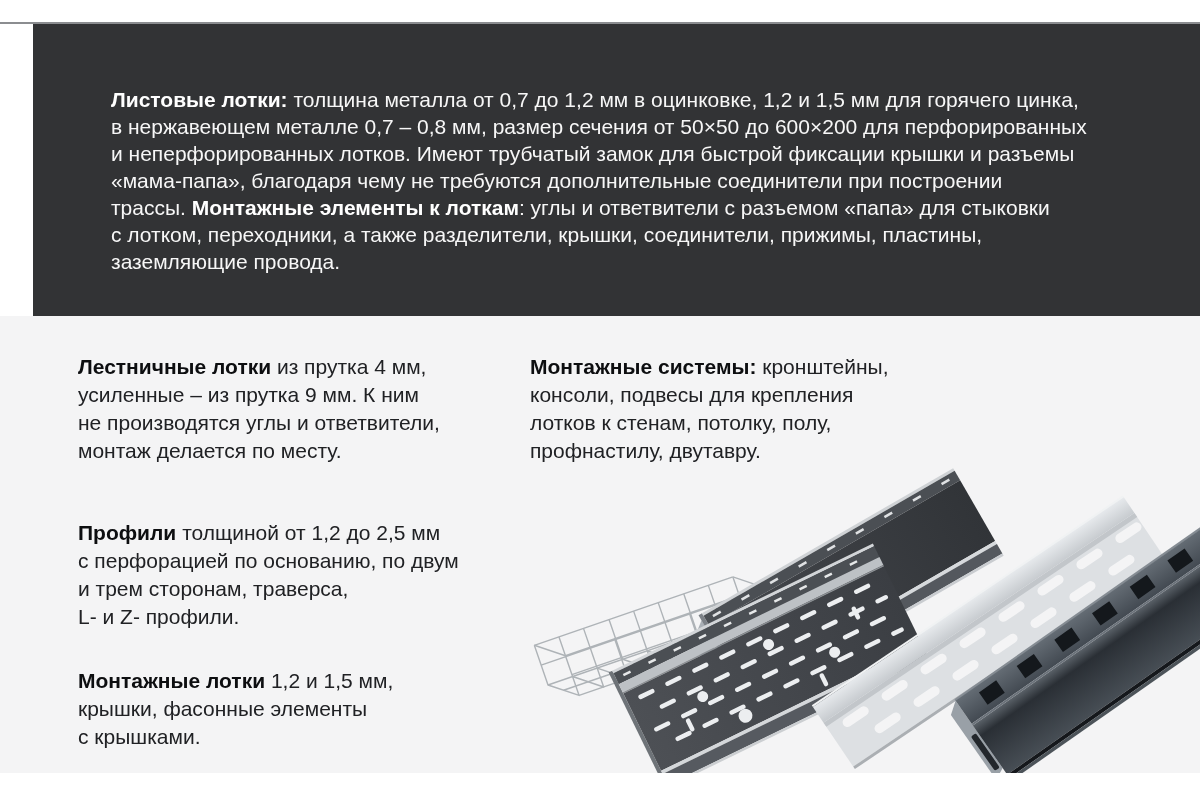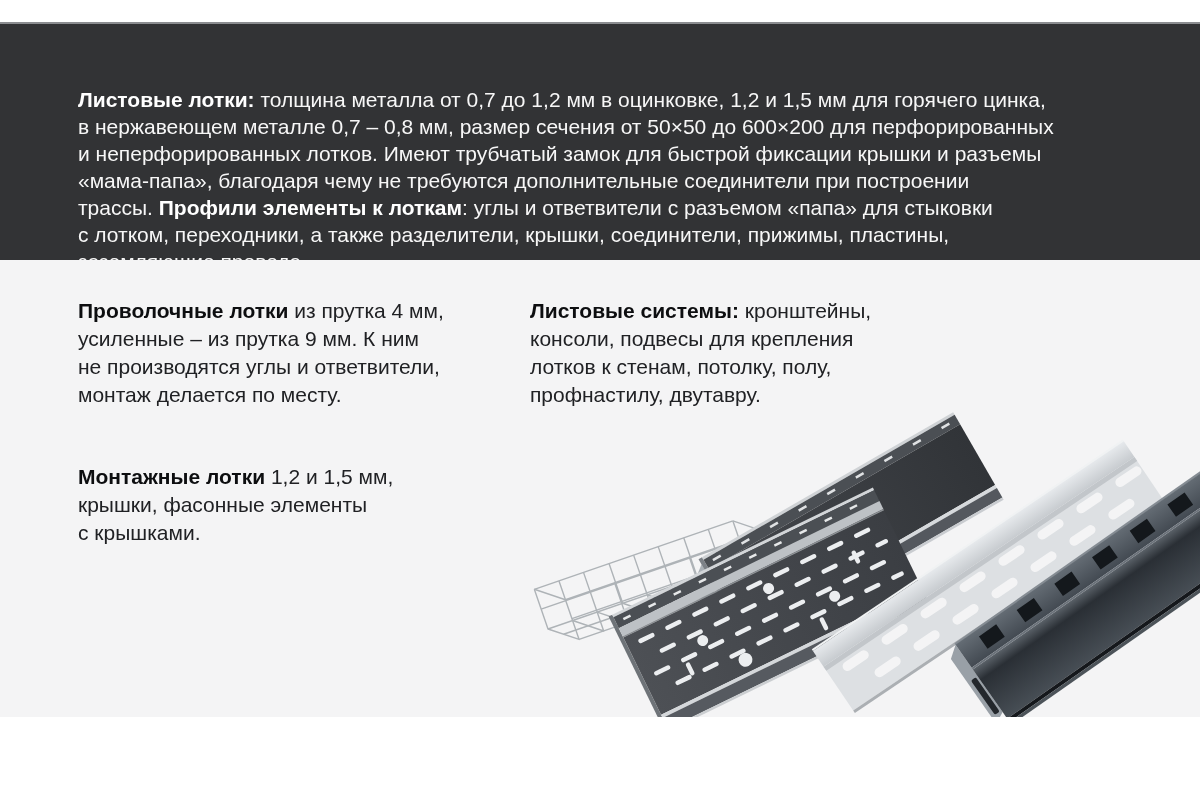"Листовые лотки: толщина металла от" .intro { height: 236px -> 292px; margin-left: none -> 33px }
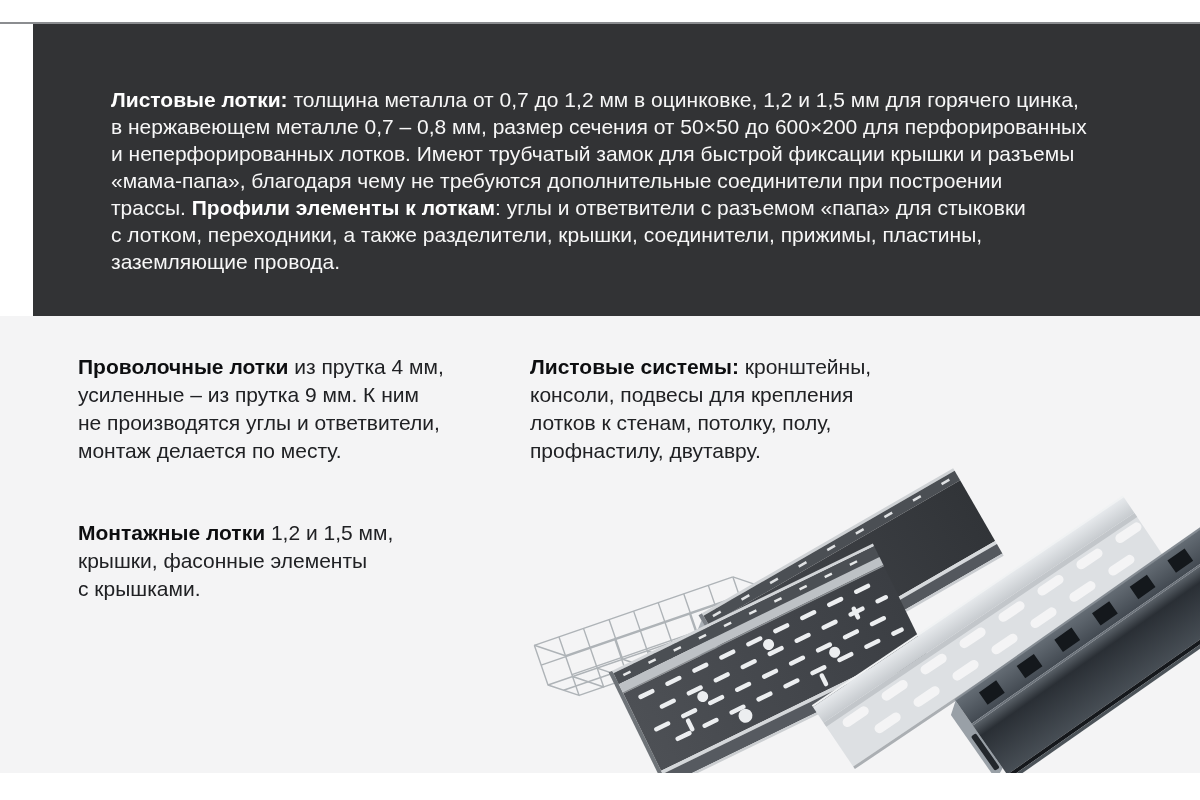"Профили элементы к лоткам" b { text: Профили -> Монтажные }
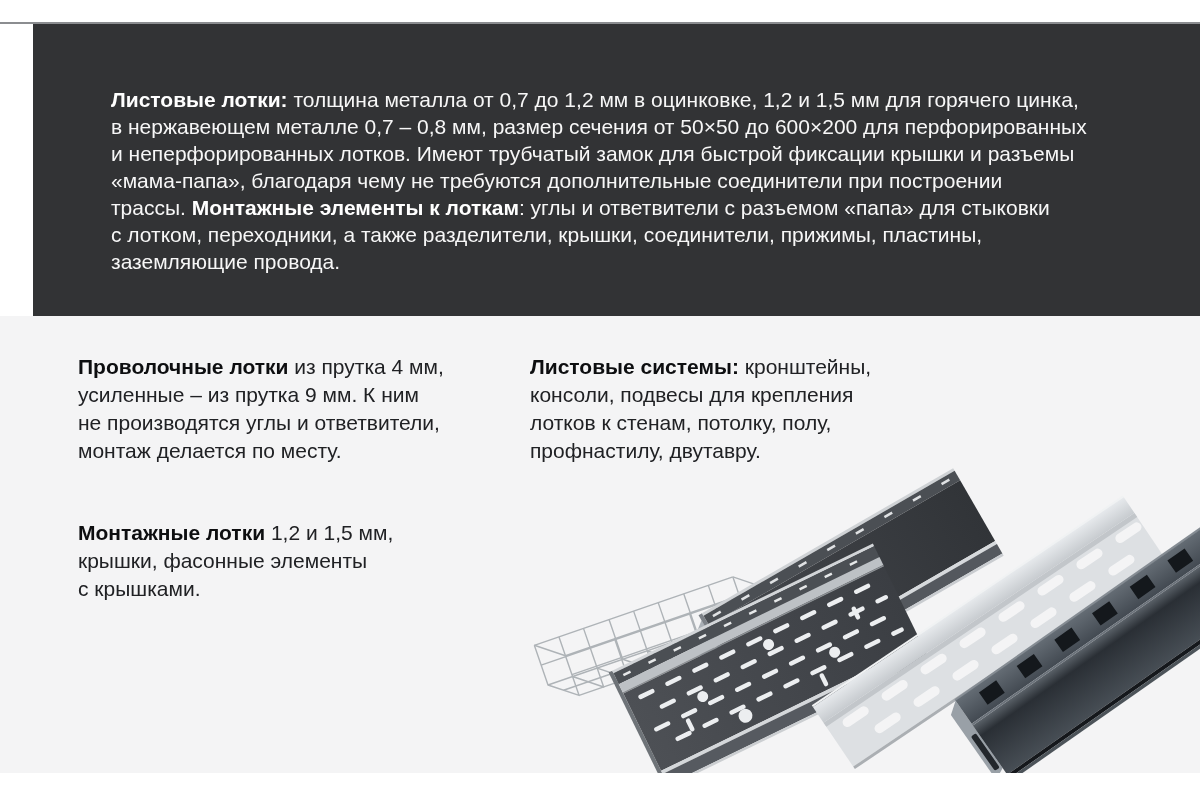"Проволочные лотки" b { text: Проволочные -> Лестничные }
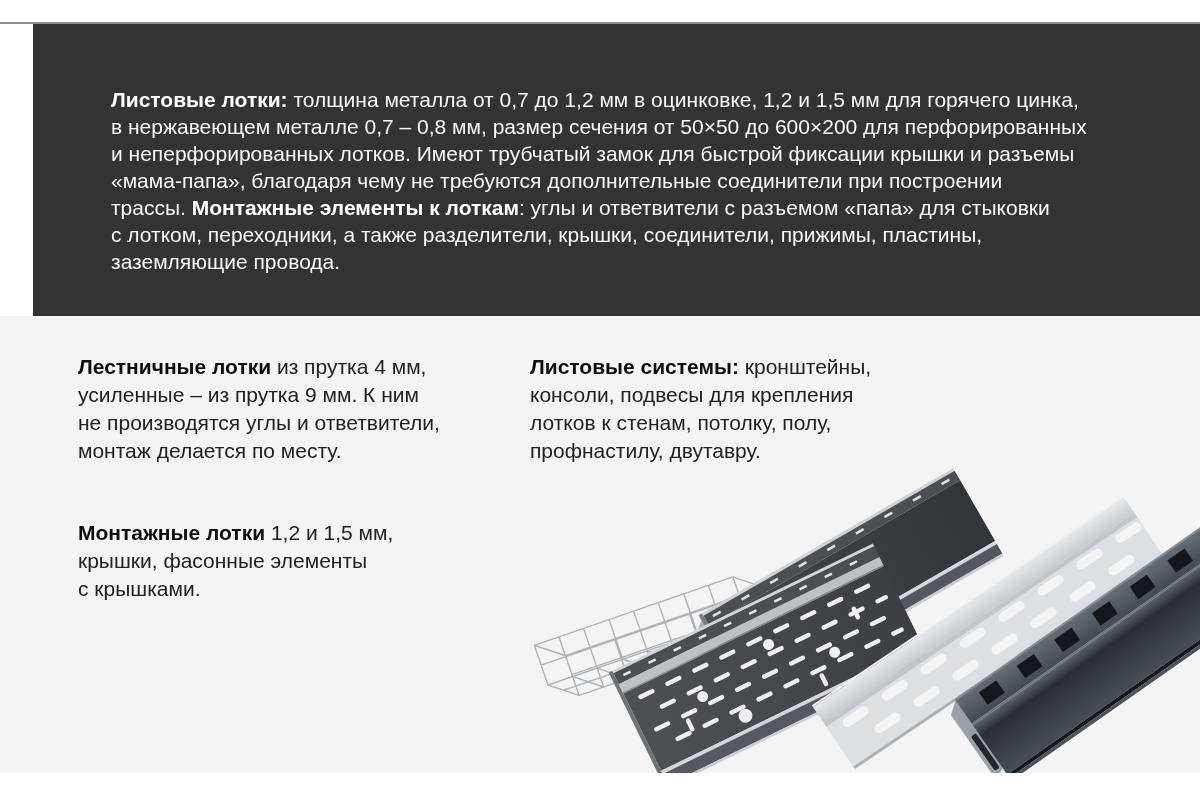"Листовые системы:" b { text: Листовые -> Монтажные }
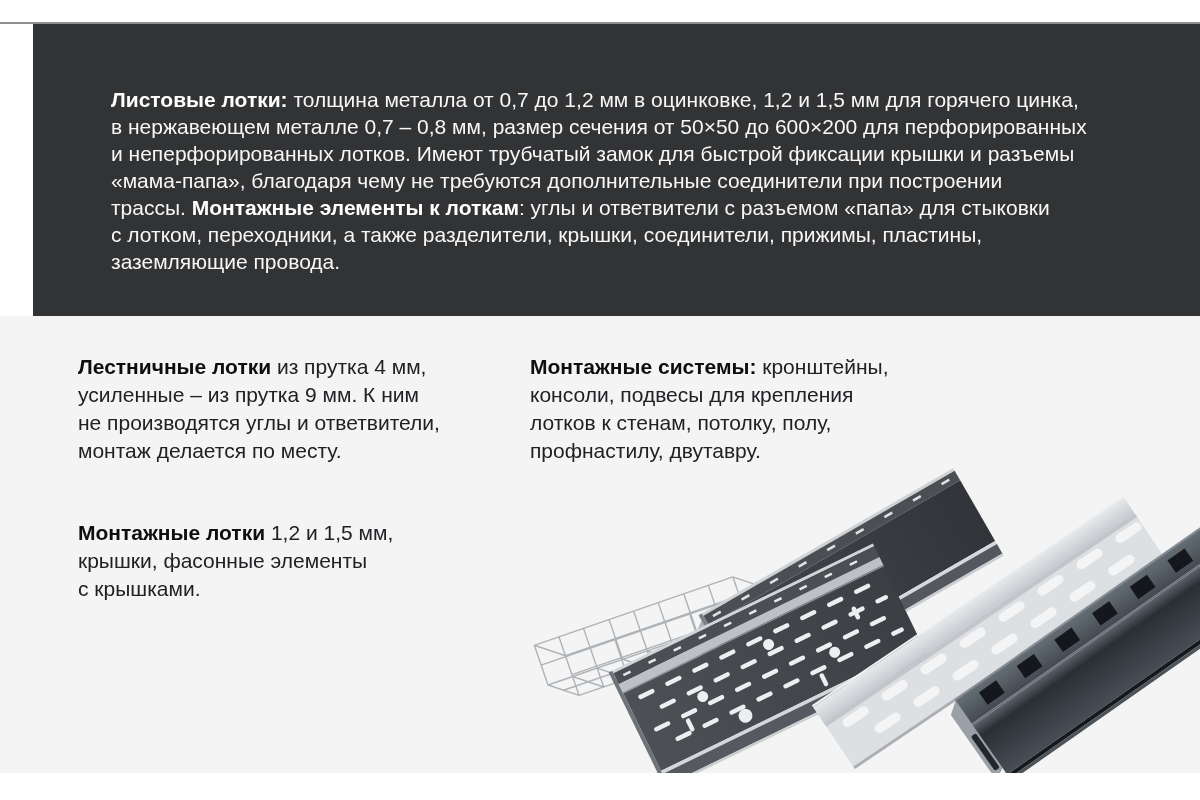"Профили толщиной от 1,2 до" p.block-2 { html: none -> <p><b>Профили</b><span> толщиной от 1,2 до 2,5 мм с перфорацией по основанию, по двум и трем сторонам, траверса, L- и Z- профили.</span></p> }
